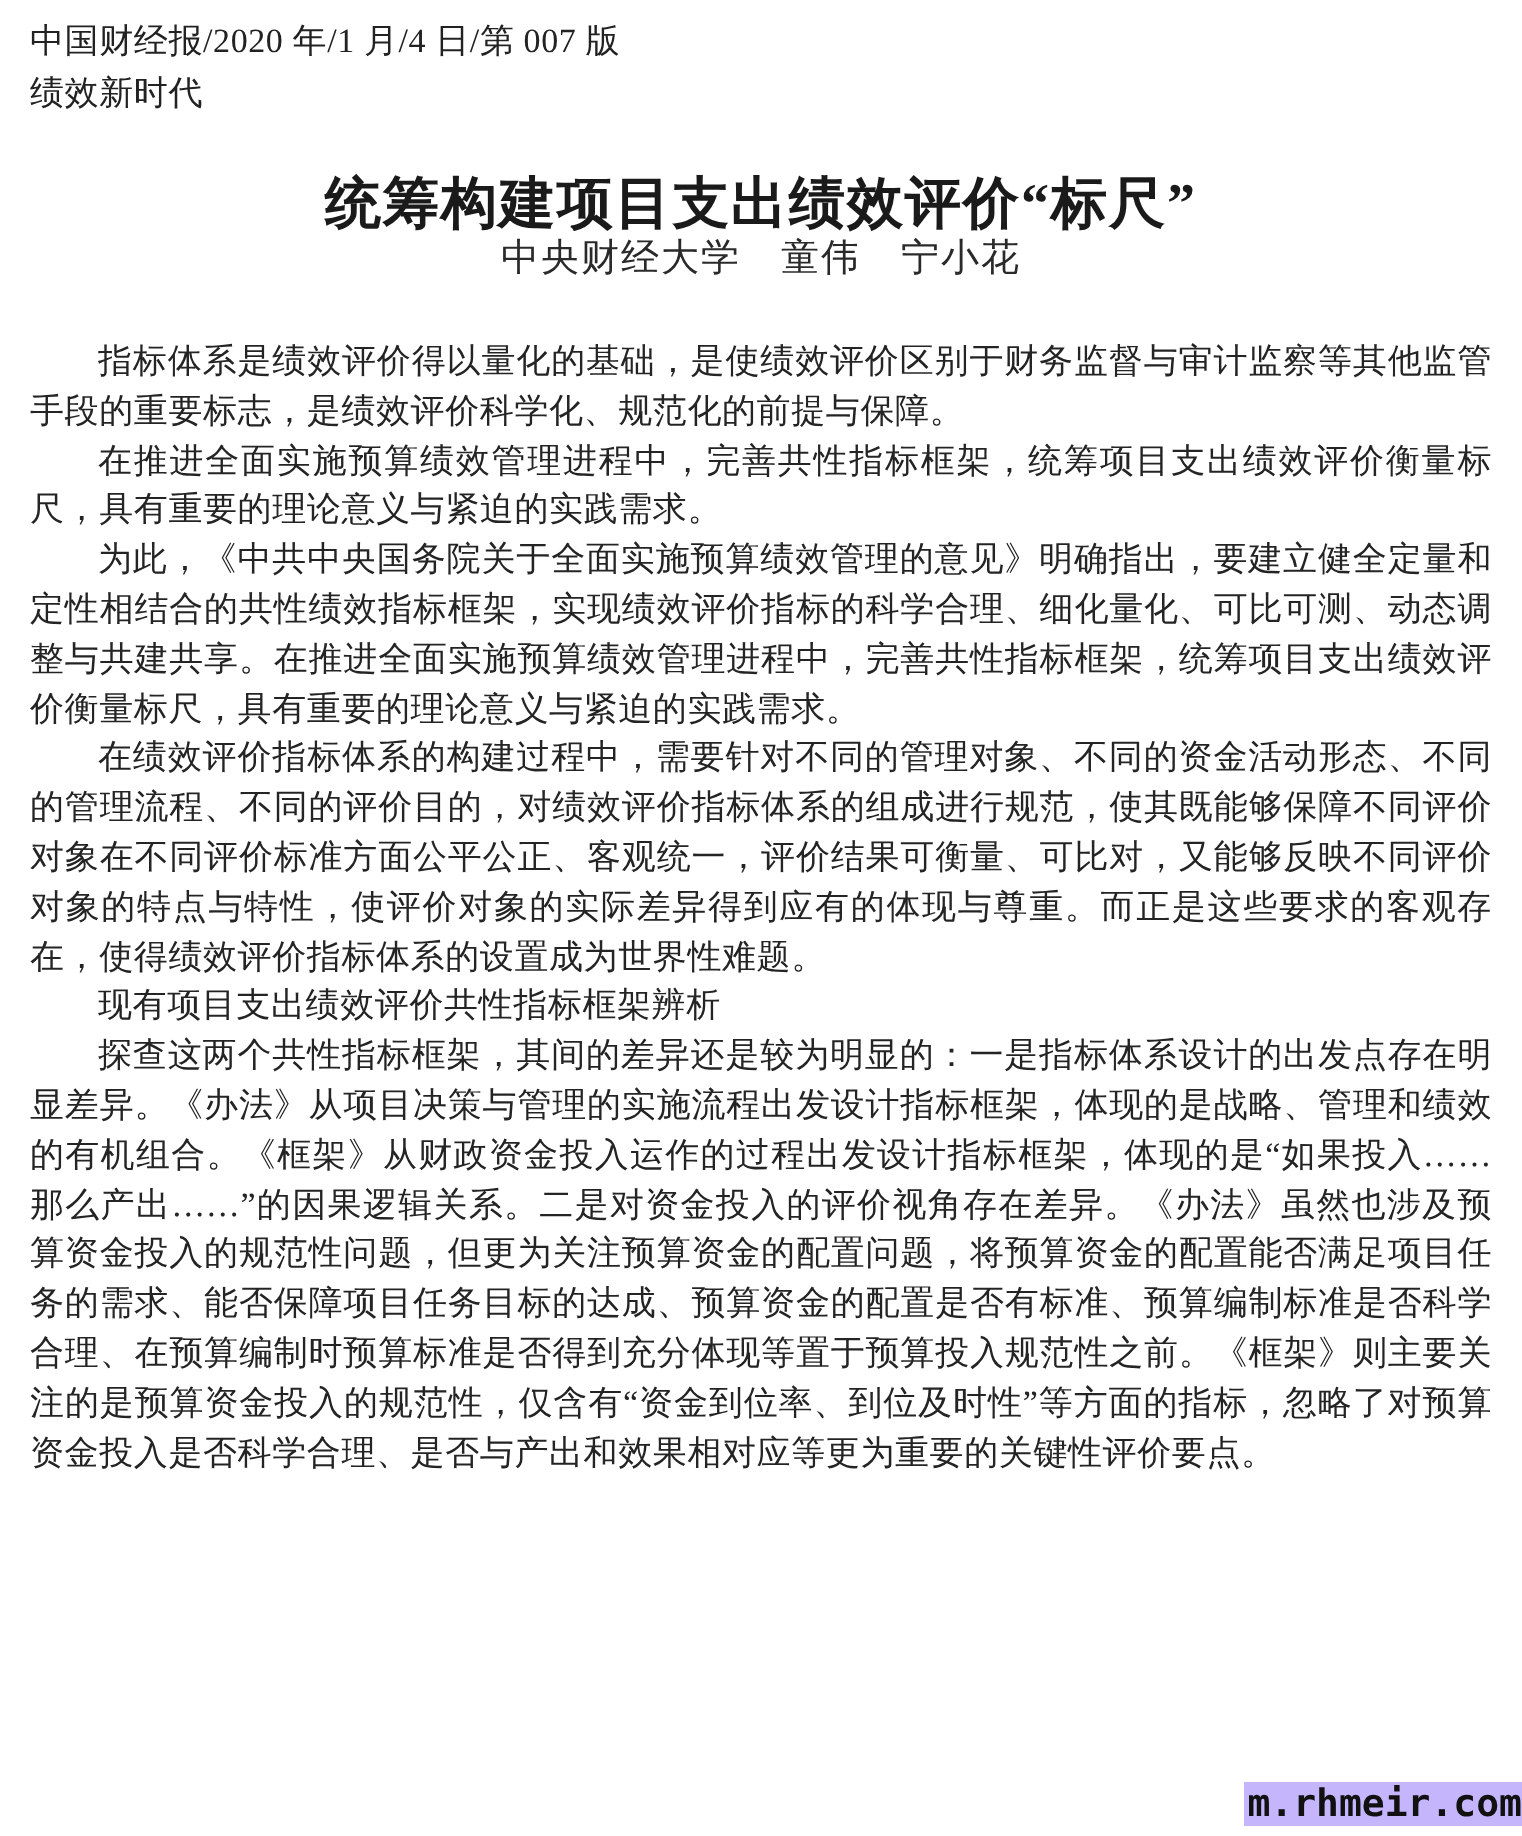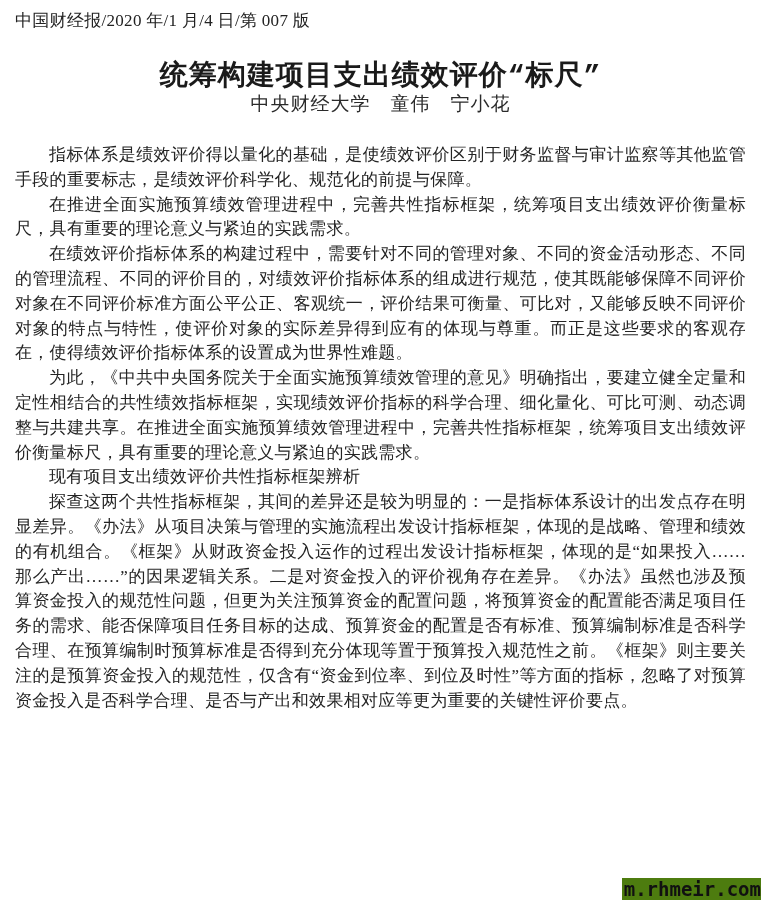"绩效新时代" div.header-line { html: none -> <div>绩效新时代</div> }
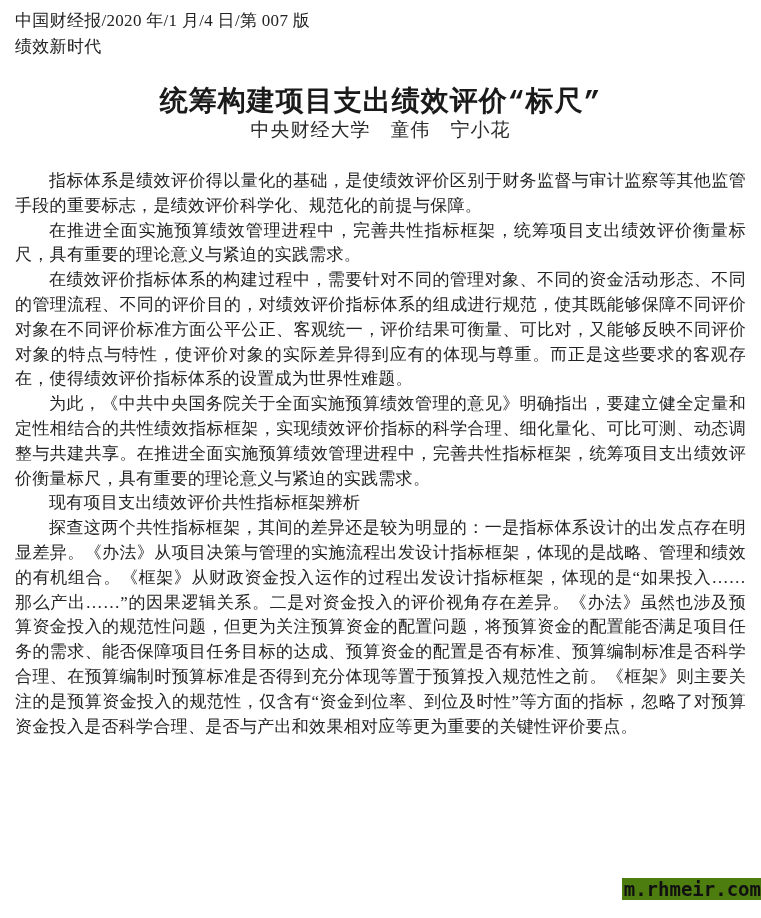"统筹构建项目支出绩效评价“标尺”" .title { font-family: Liberation Mono, monospace -> Liberation Serif, serif }
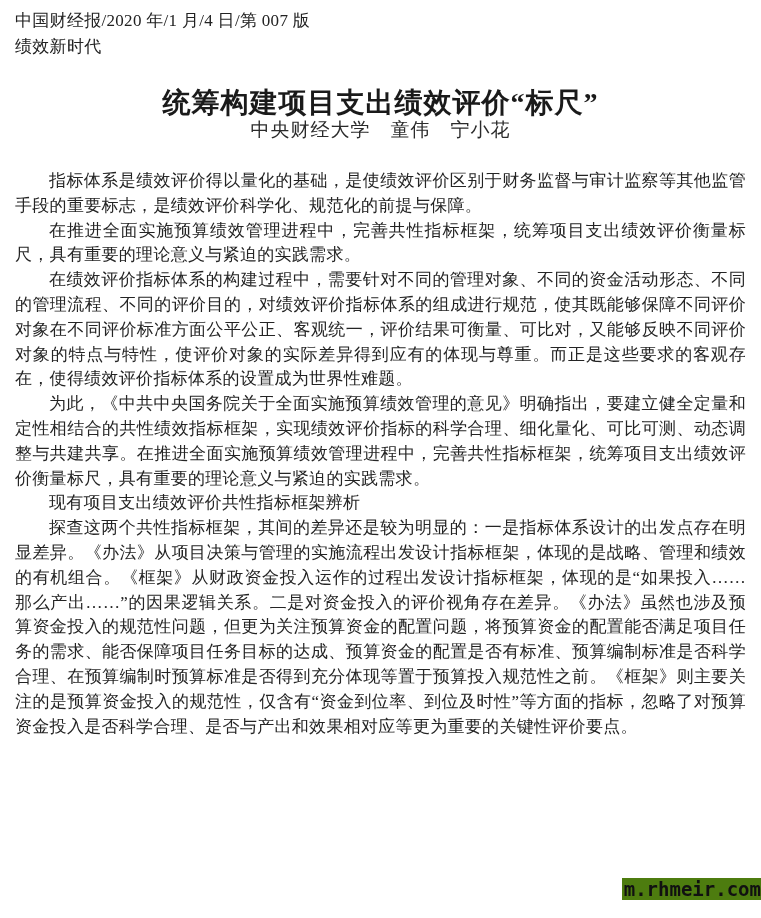"在绩效评价指标体系的构建过程中，需要针对不同的管理对象、不同的资金活动形态、不同" p { order: before "为此，《中共中央国务院关于全面实施预算绩效管理的意见》明确指出，要建立健全定量和" -> after "为此，《中共中央国务院关于全面实施预算绩效管理的意见》明确指出，要建立健全定量和" }
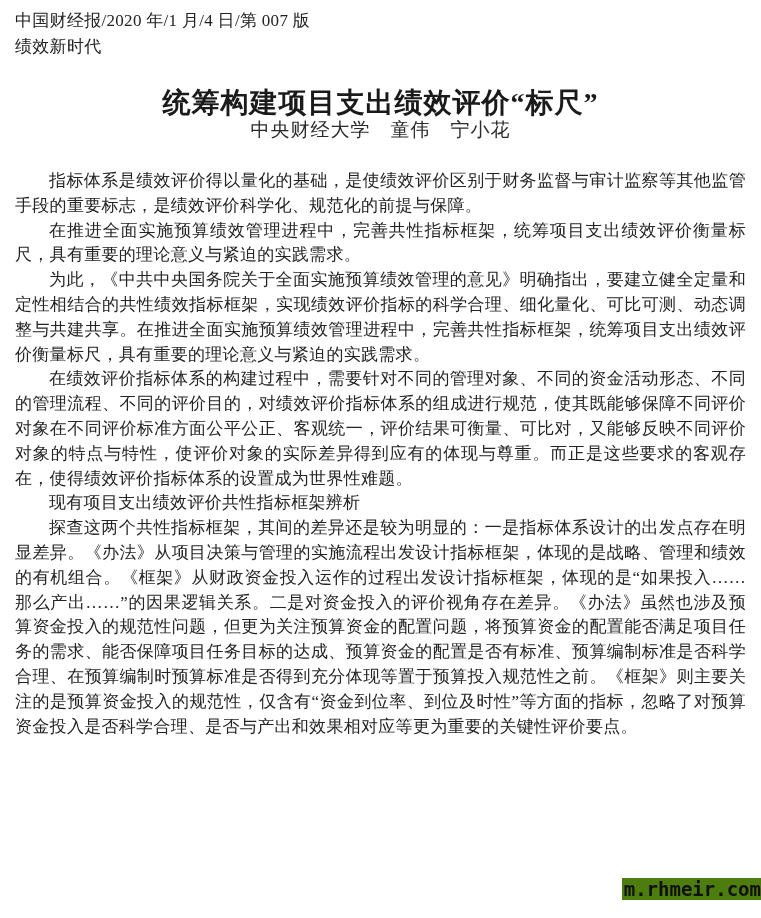"m.rhmeir.com" .watermark { background: #4d7c0f -> #c4b5fd; bottom: 18px -> 5px }
